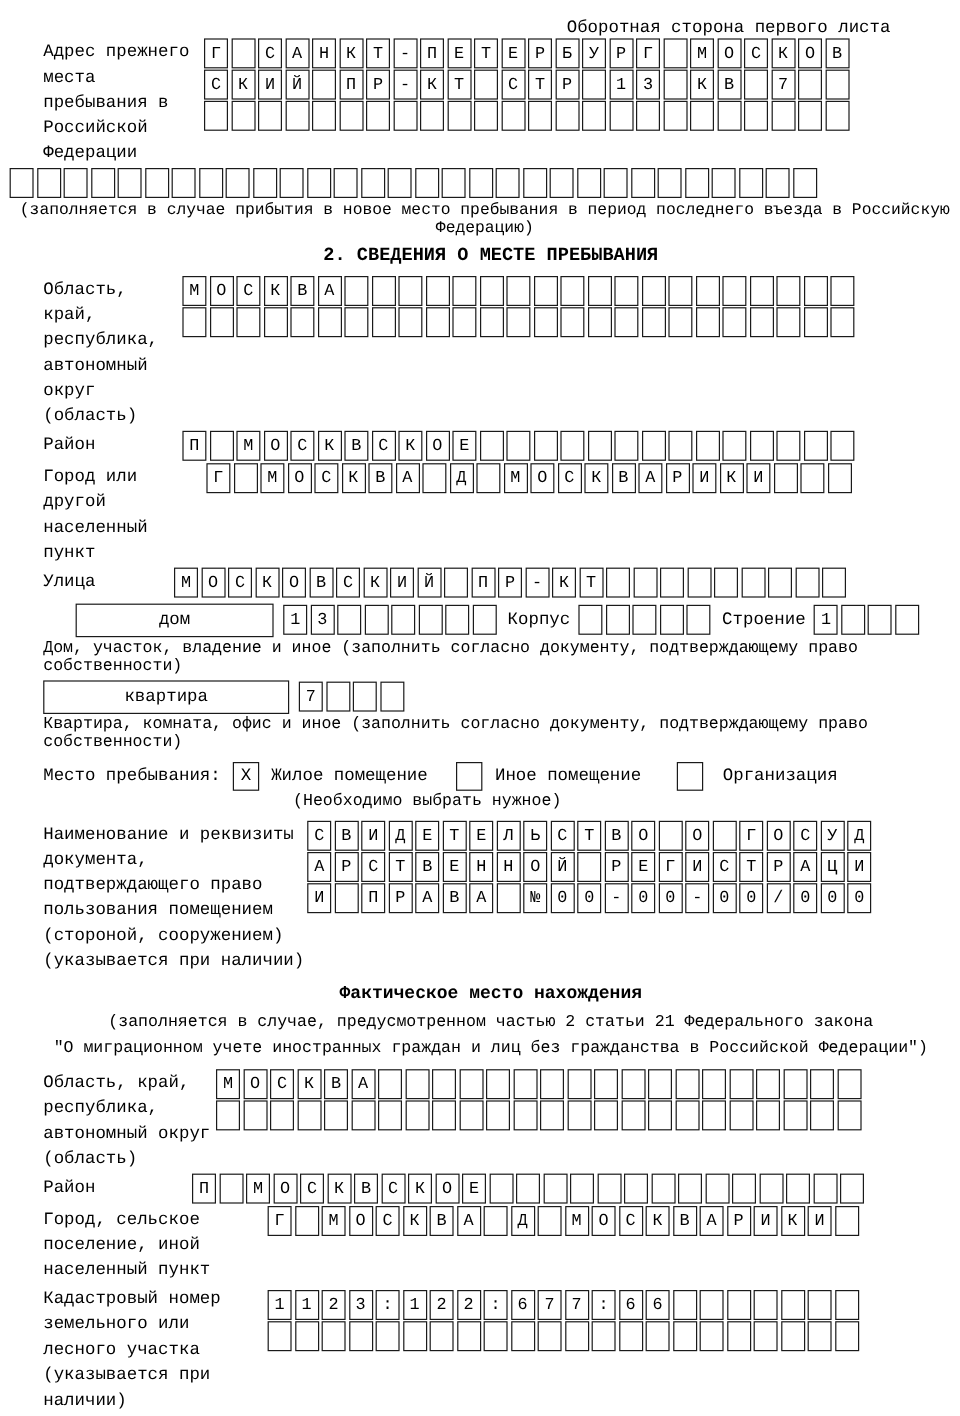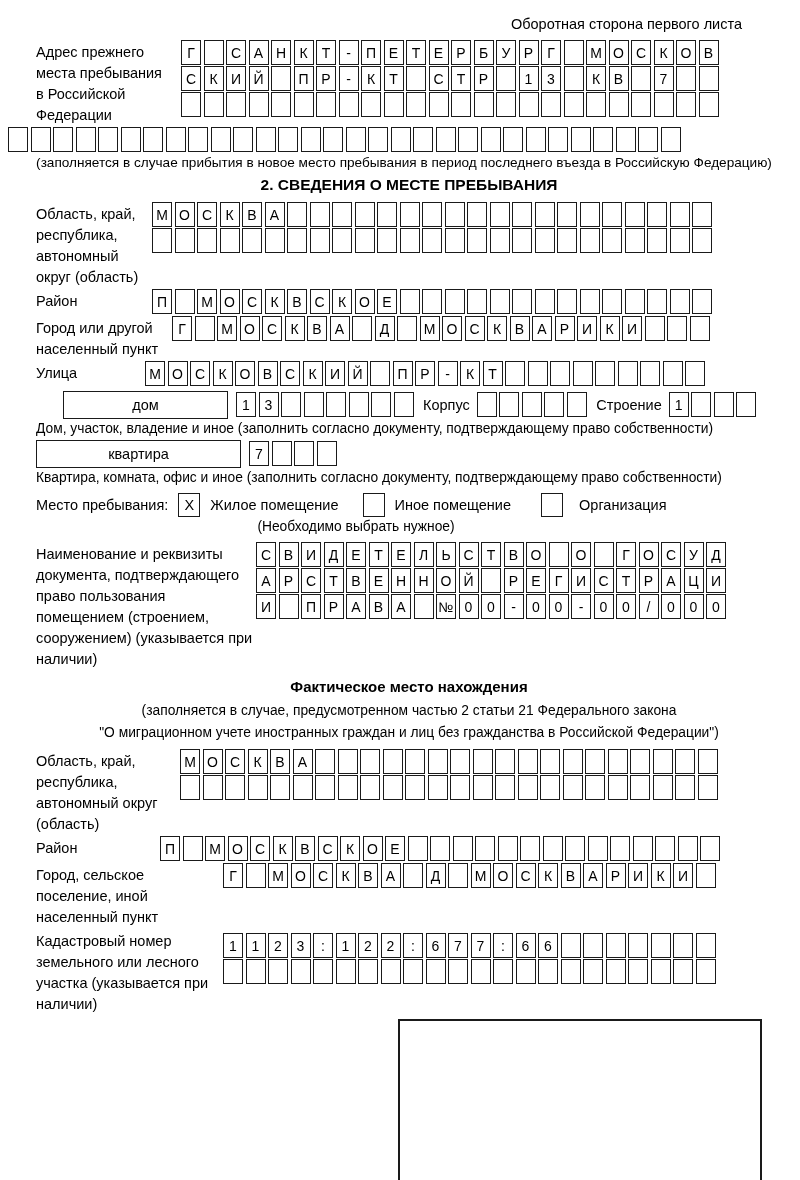"Оборотная сторона первого листа" .page { font-family: Liberation Sans, sans-serif -> Liberation Mono, monospace }
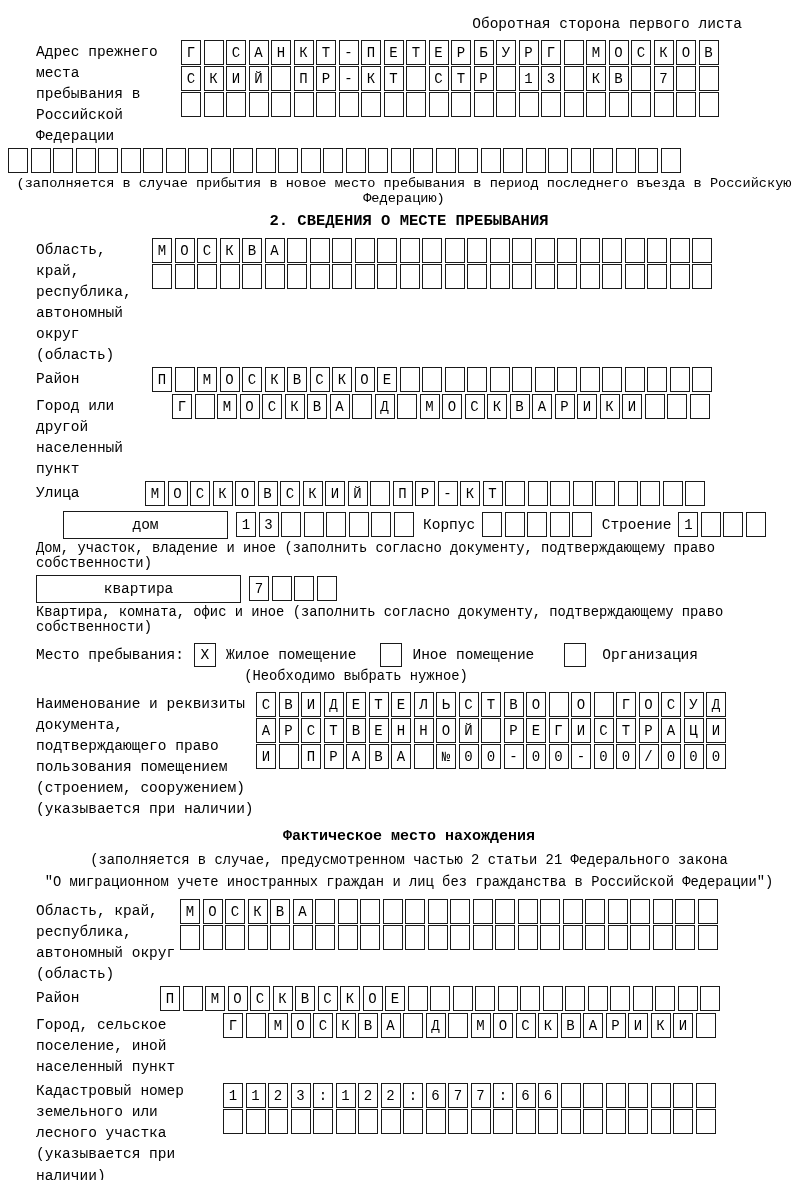"Адрес прежнего места пребывания в" div.field { gap: 11px -> none; margin-top: 28px -> 20px }
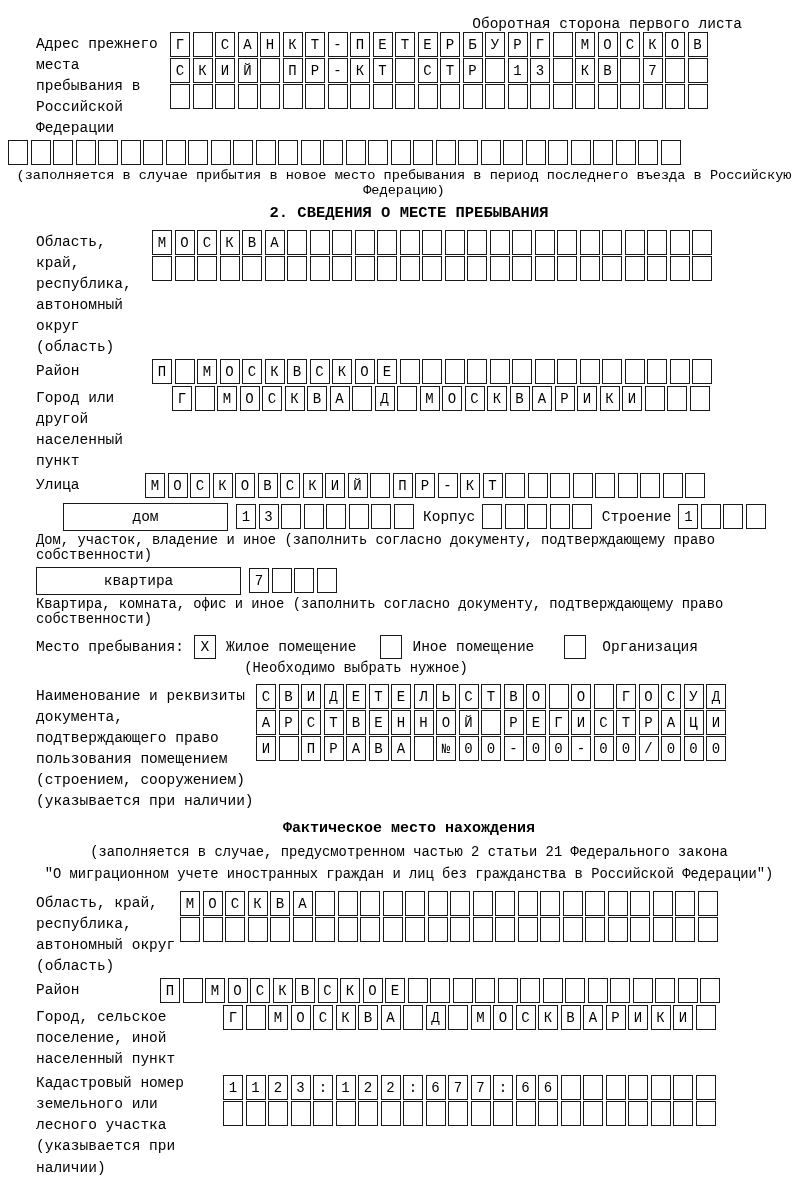"Наименование и реквизиты документа," div.label { text: строением -> стороной }
